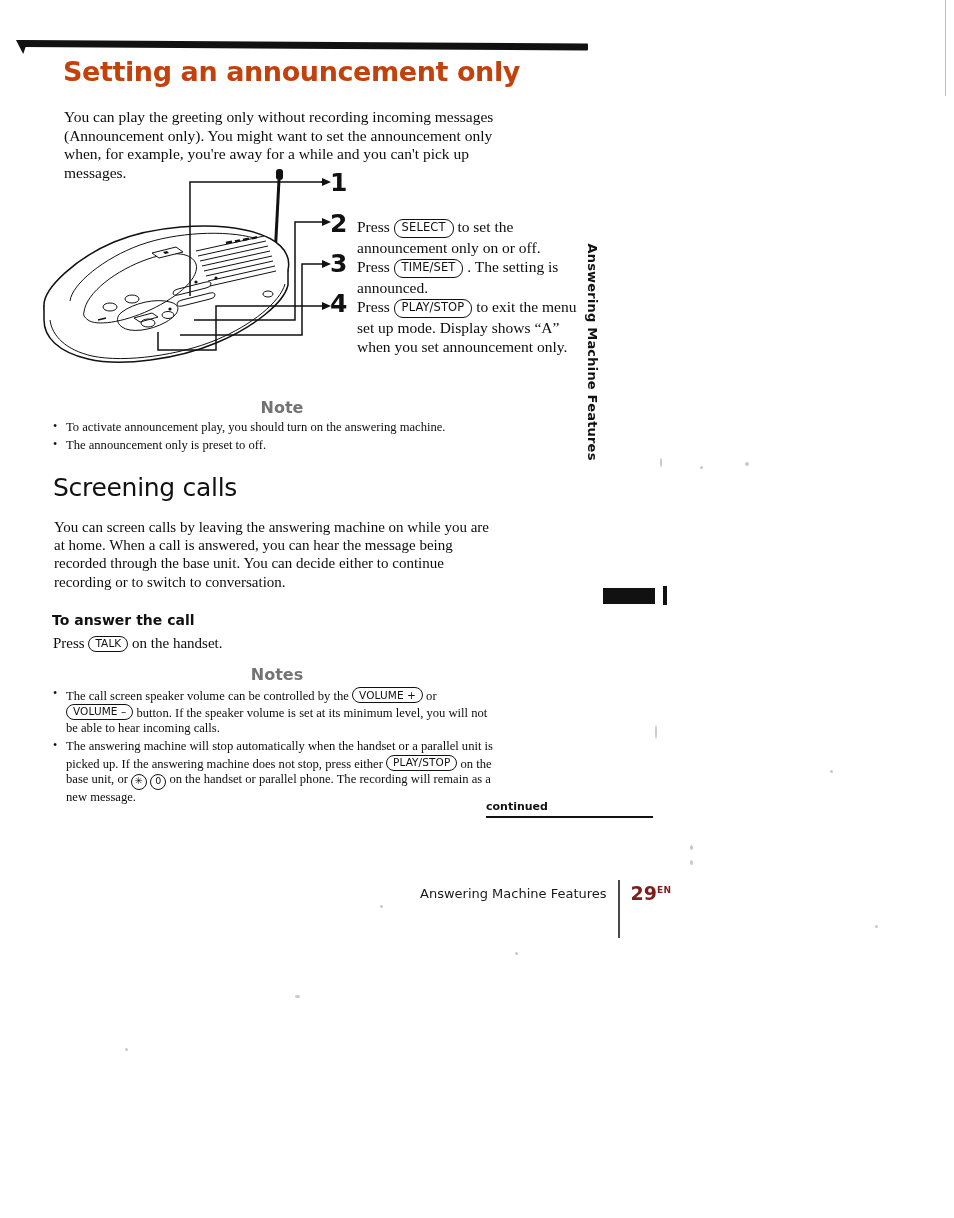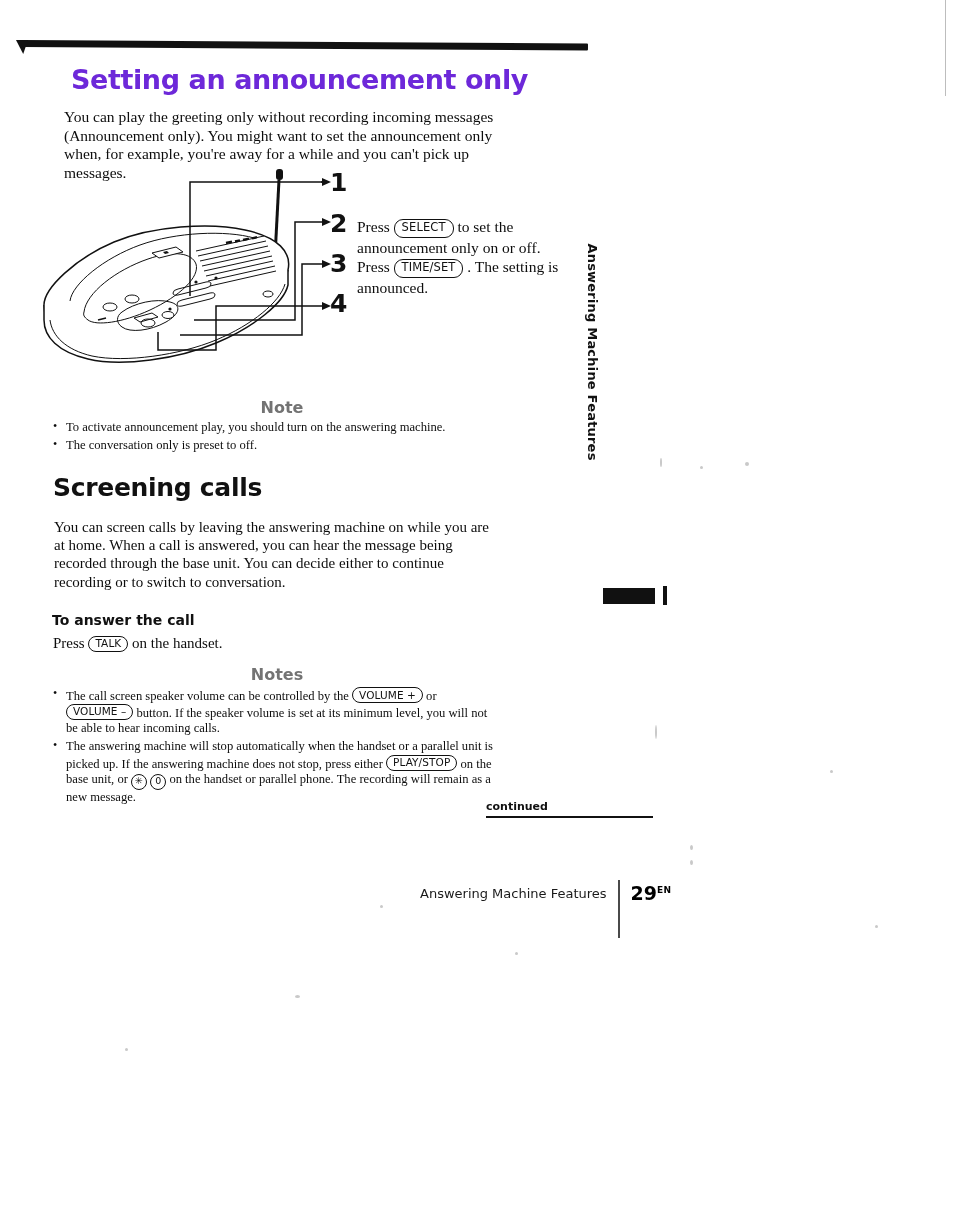"Setting an announcement only" h1.section-title { color: #6d28d9 -> #c2410c; margin: 16px -> 8px }
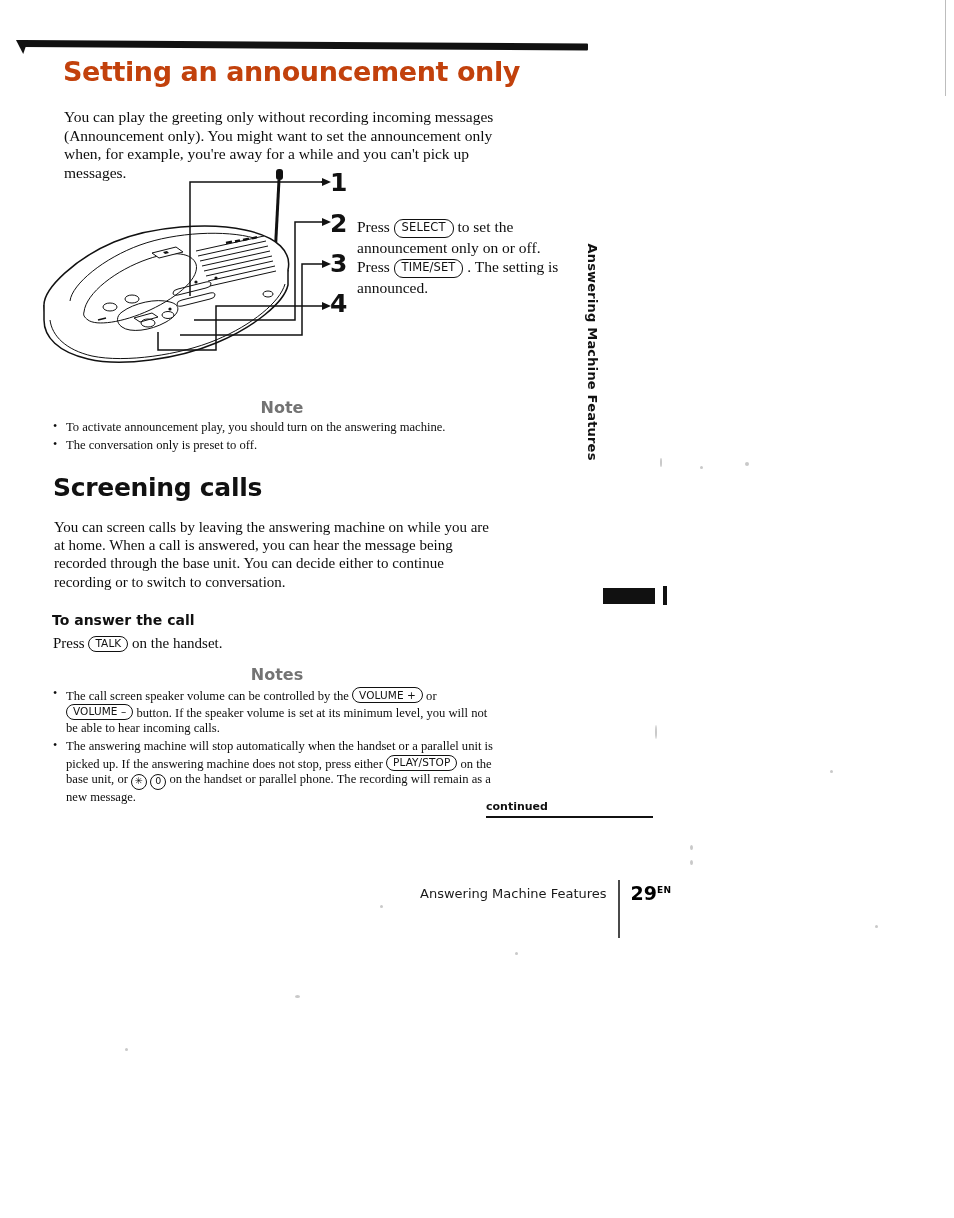"Press PLAY/STOP to exit the" div.body { html: none -> <div> <span>Press</span> <span>PLAY/STOP</span> <span>to exit the menu set up mode. Display shows “A” when you set announcement only.</span> </div> }
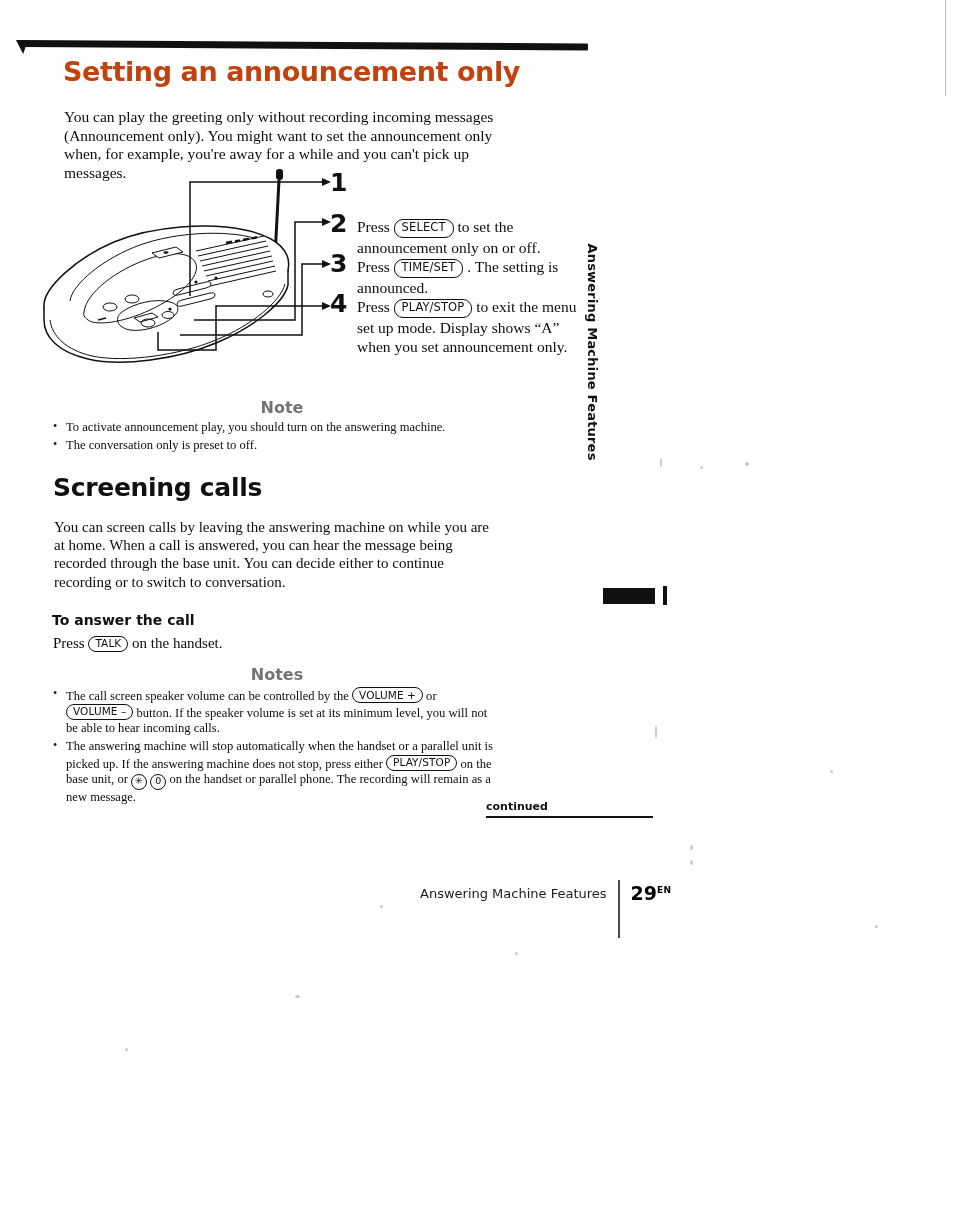"The conversation only is preset" li { text: conversation -> announcement }
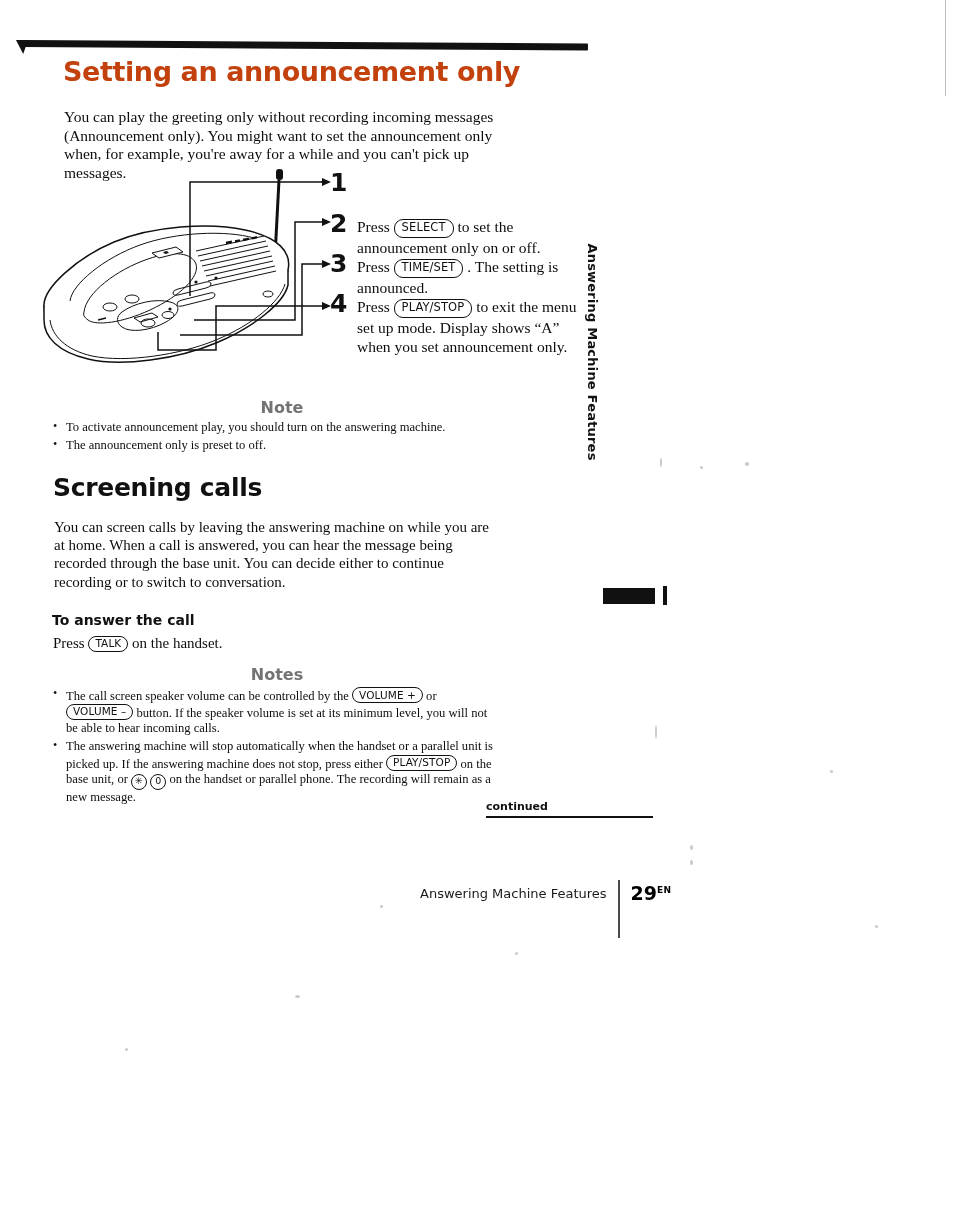"Screening calls" h2.section-title2 { font-weight: 700 -> 400 }
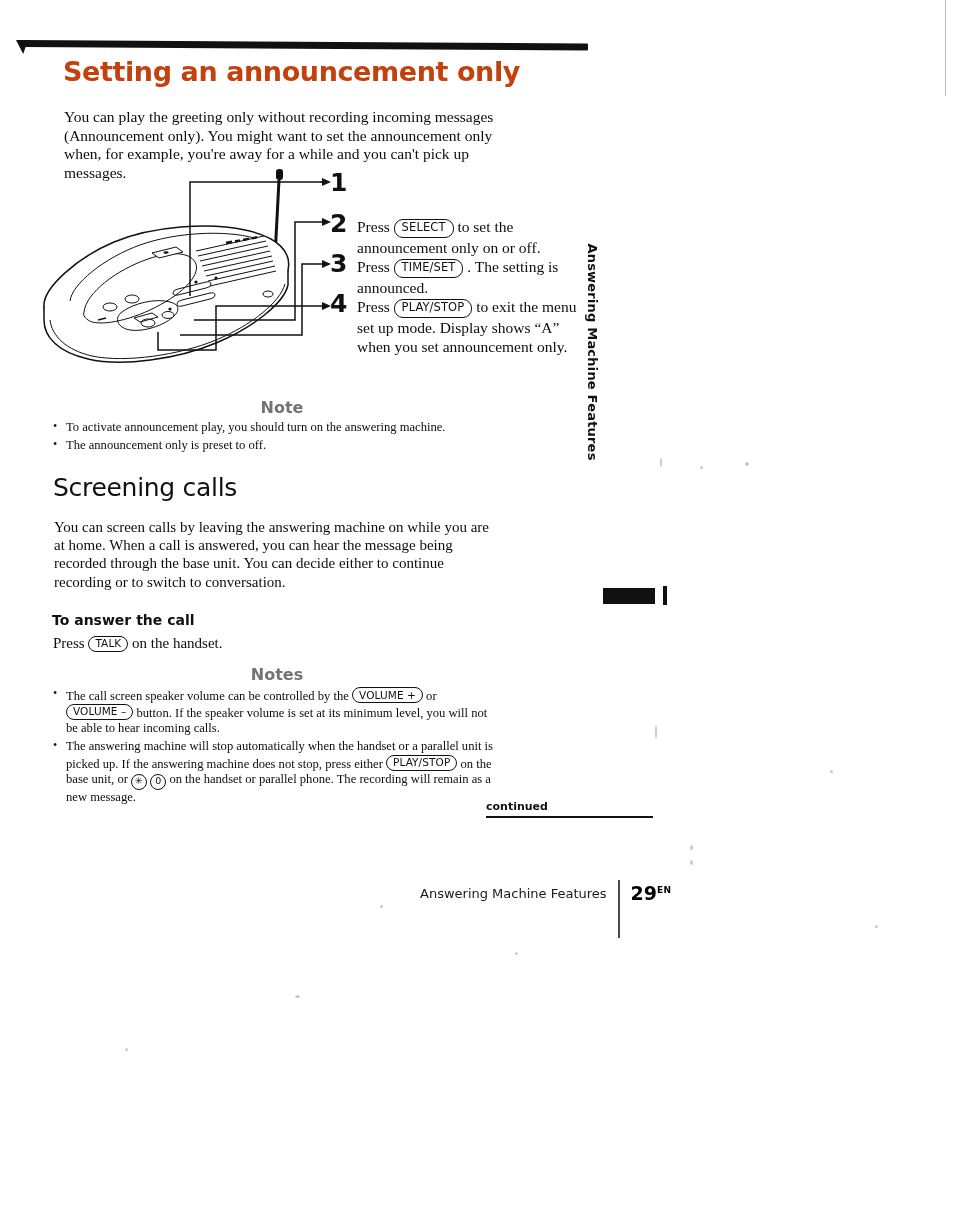"29EN" .footer .pnum { color: #000000 -> #7f1d1d }
